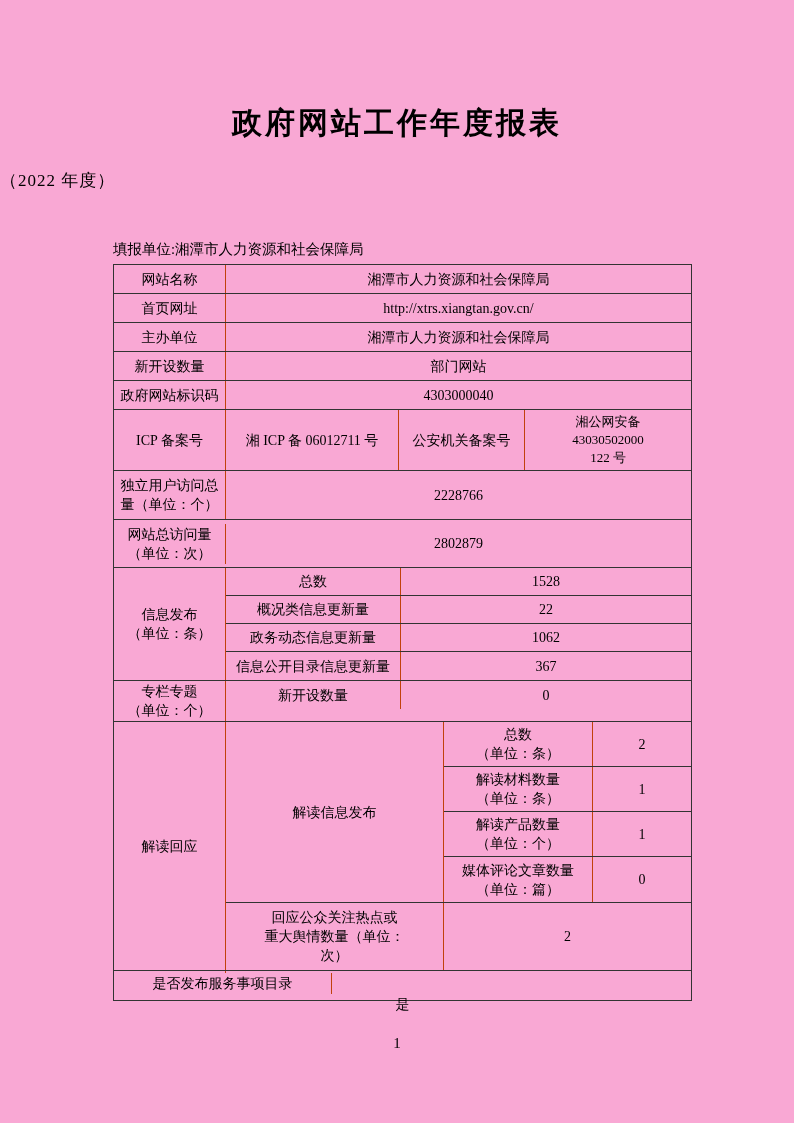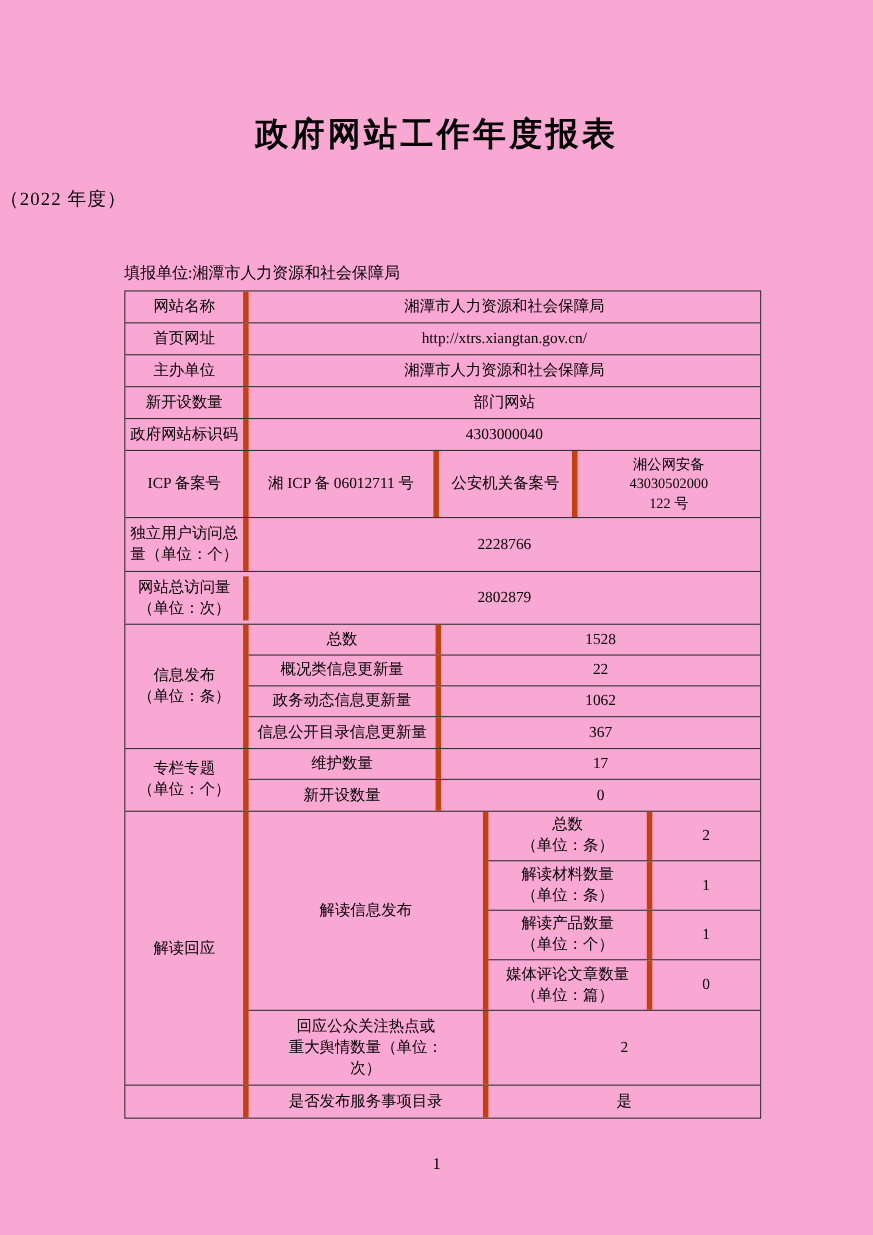"网站名称" .td { border-right: 5px solid #c2410c -> 1px solid #c2410c }
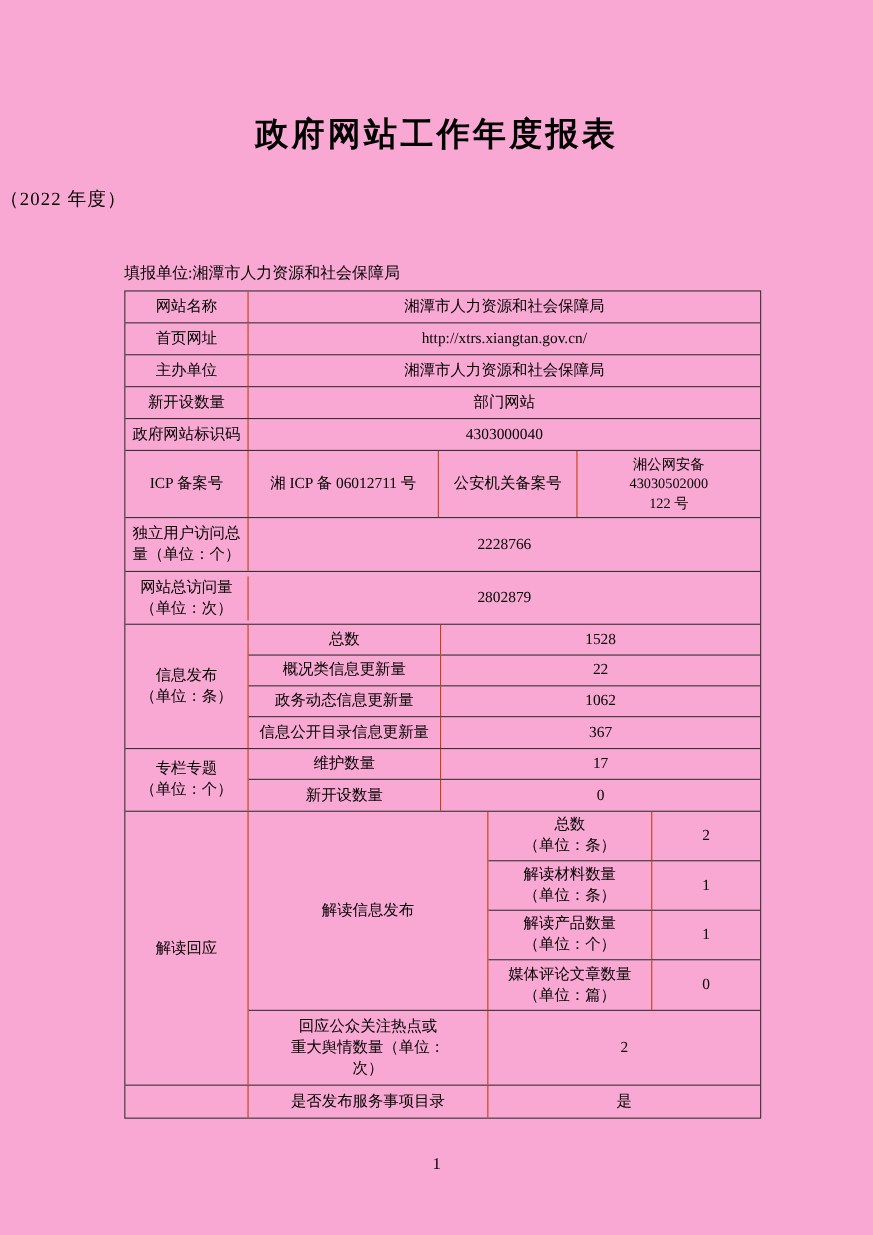"维护数量" div.subrow { html: <div> <div>维护数量</div> <div>17</div> </div> -> none }
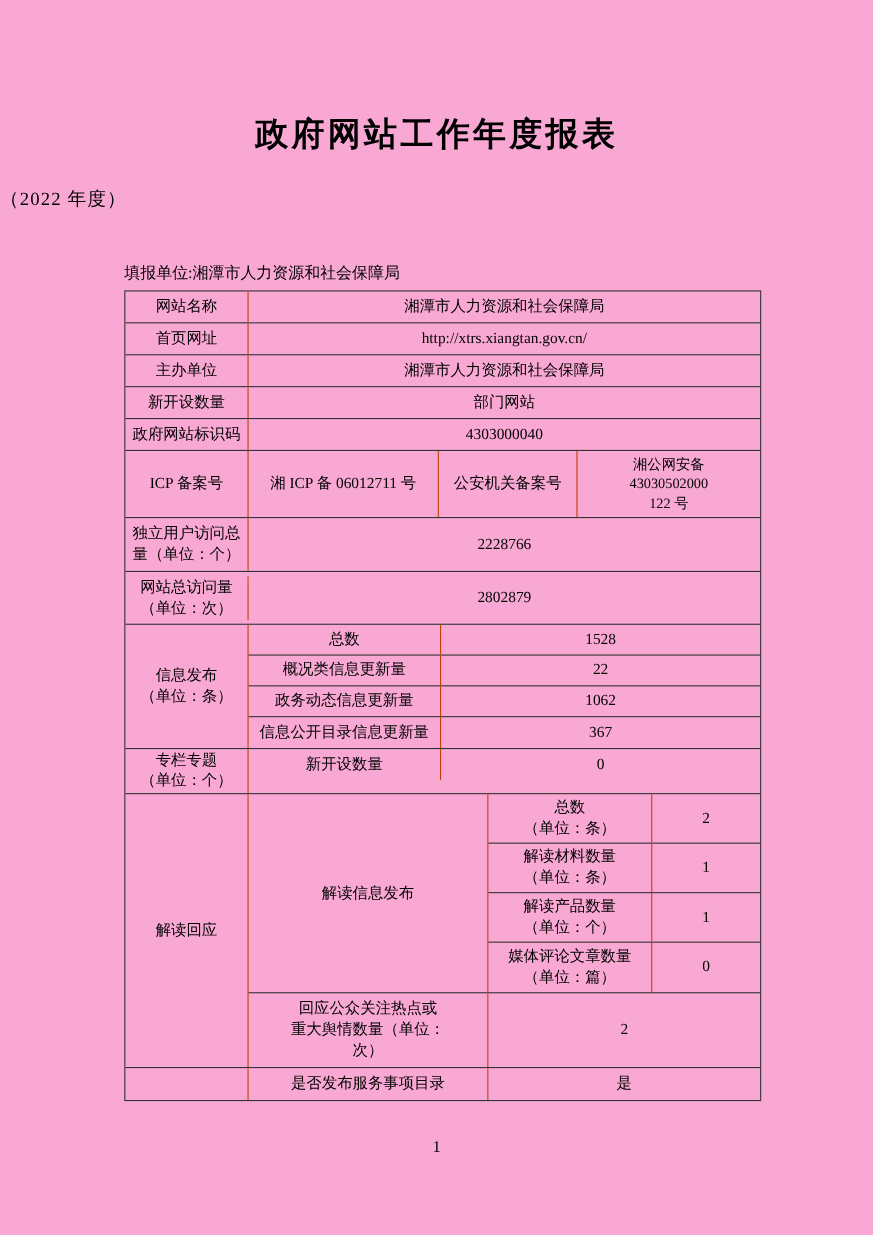"是否发布服务事项目录" .tr:last-child { flex-direction: none -> column }
